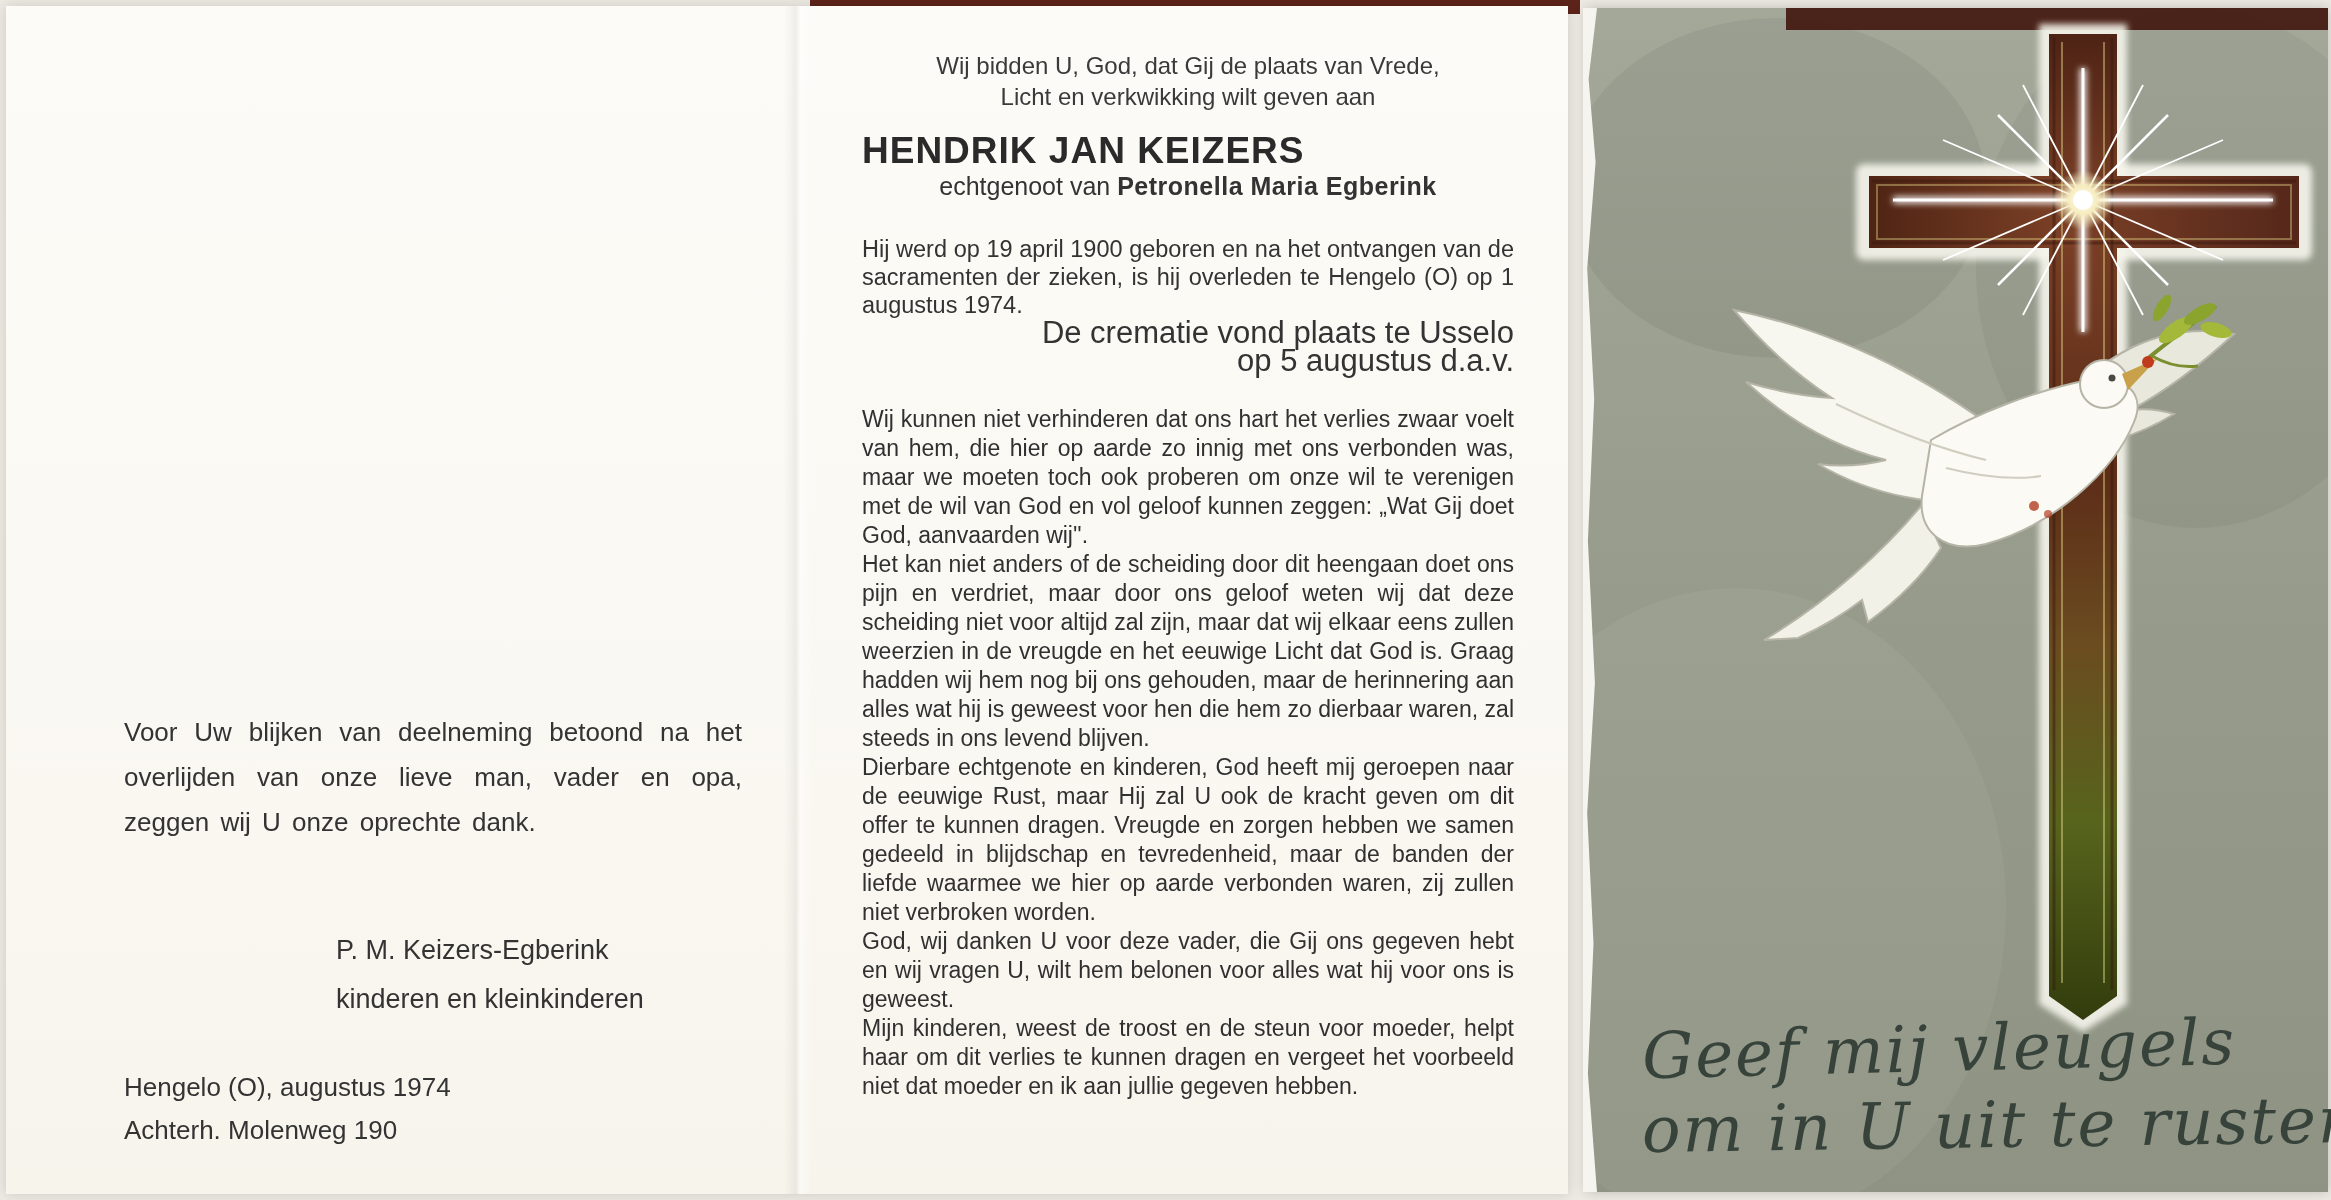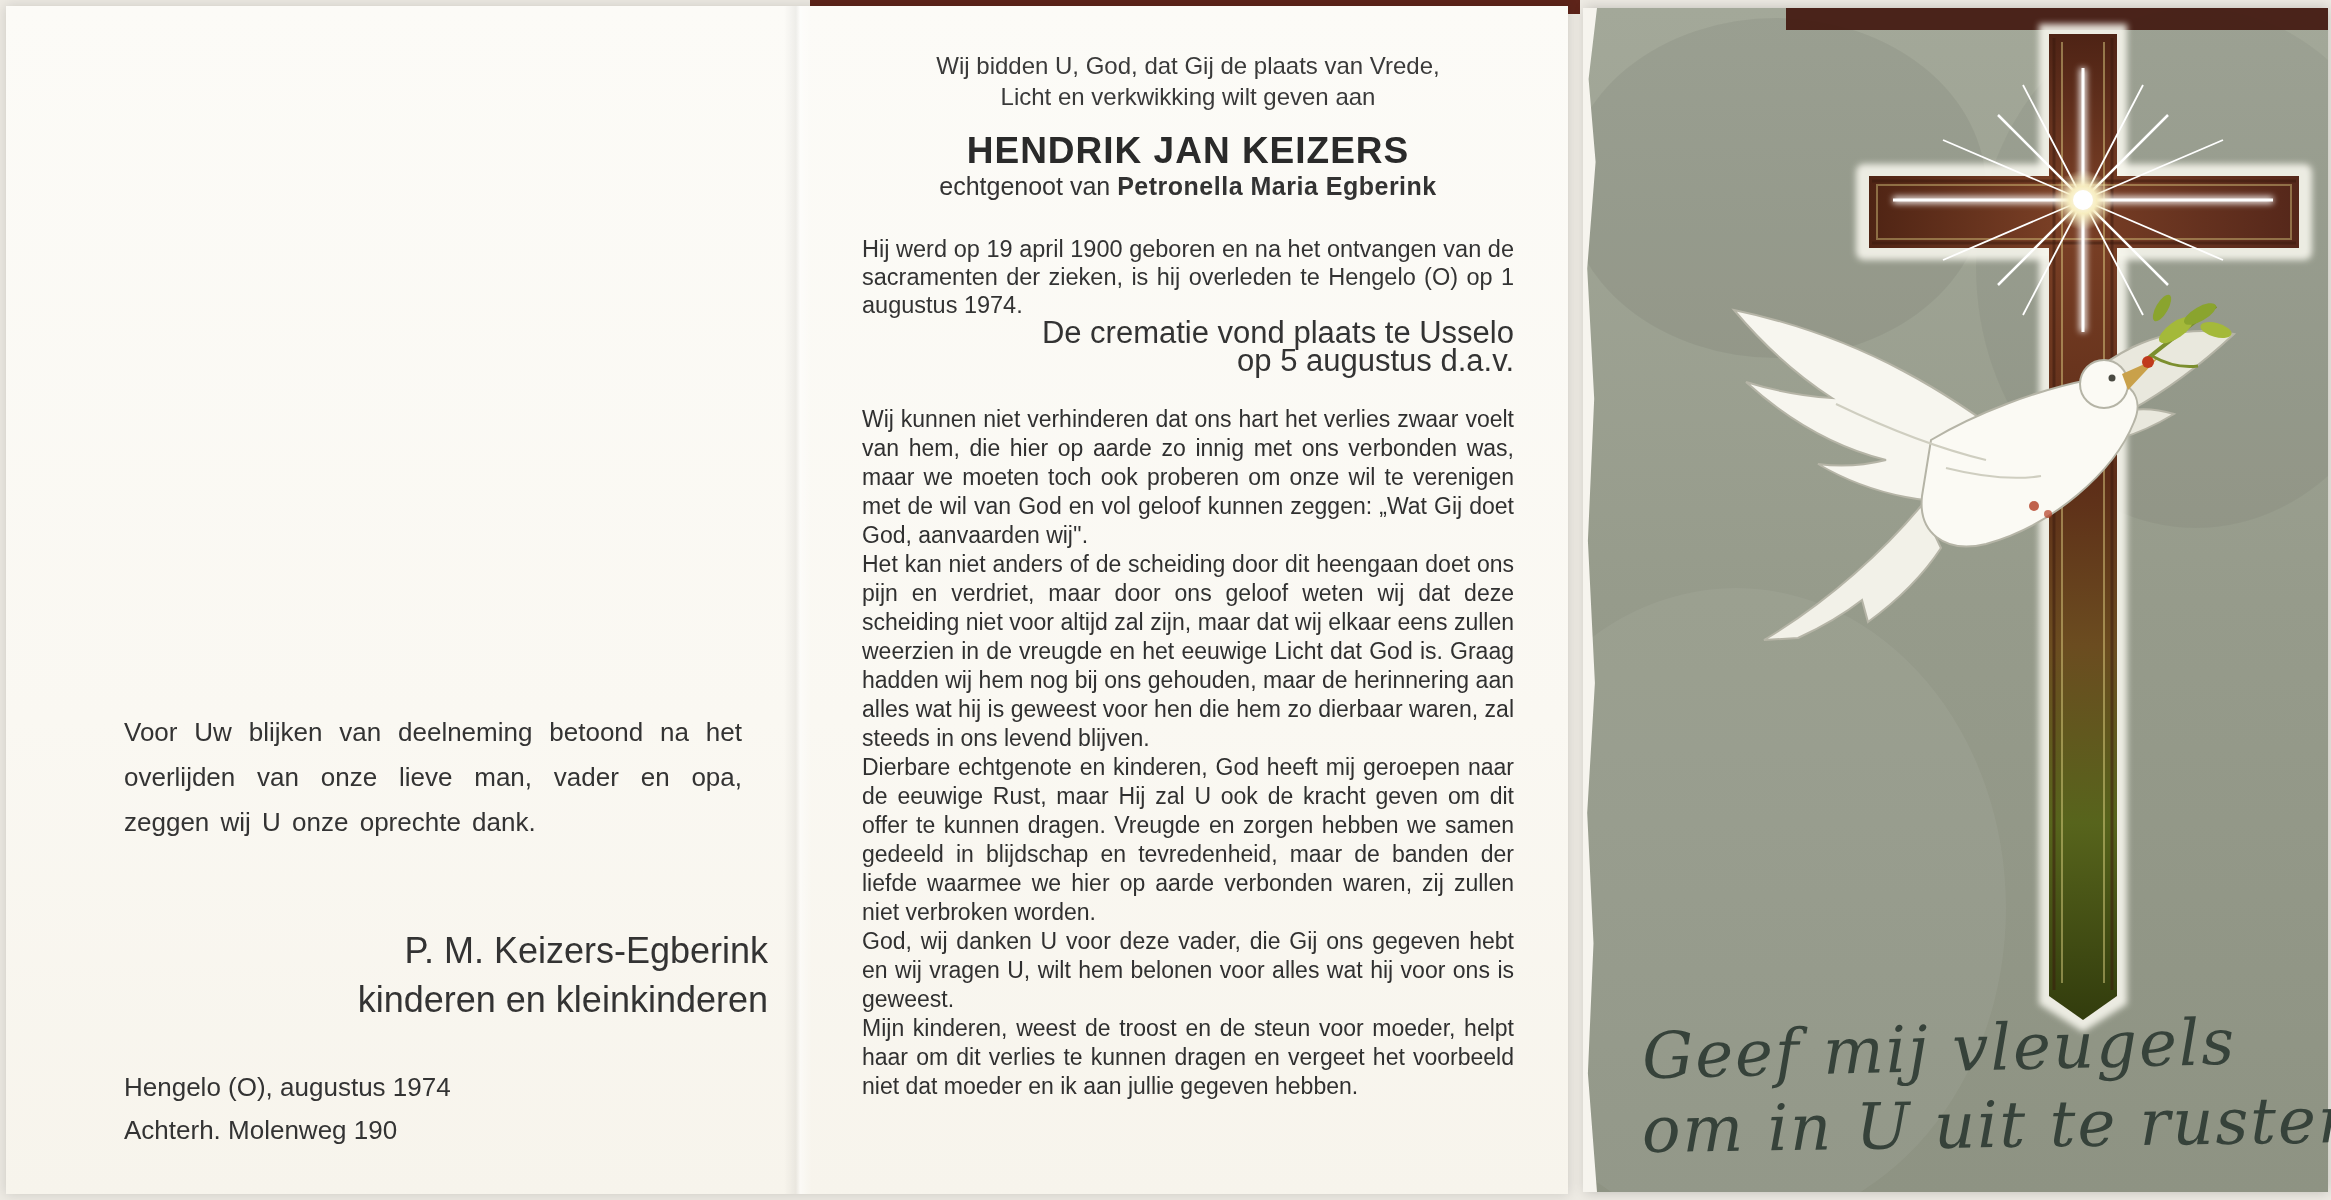"HENDRIK JAN KEIZERS" .name { text-align: center -> left }
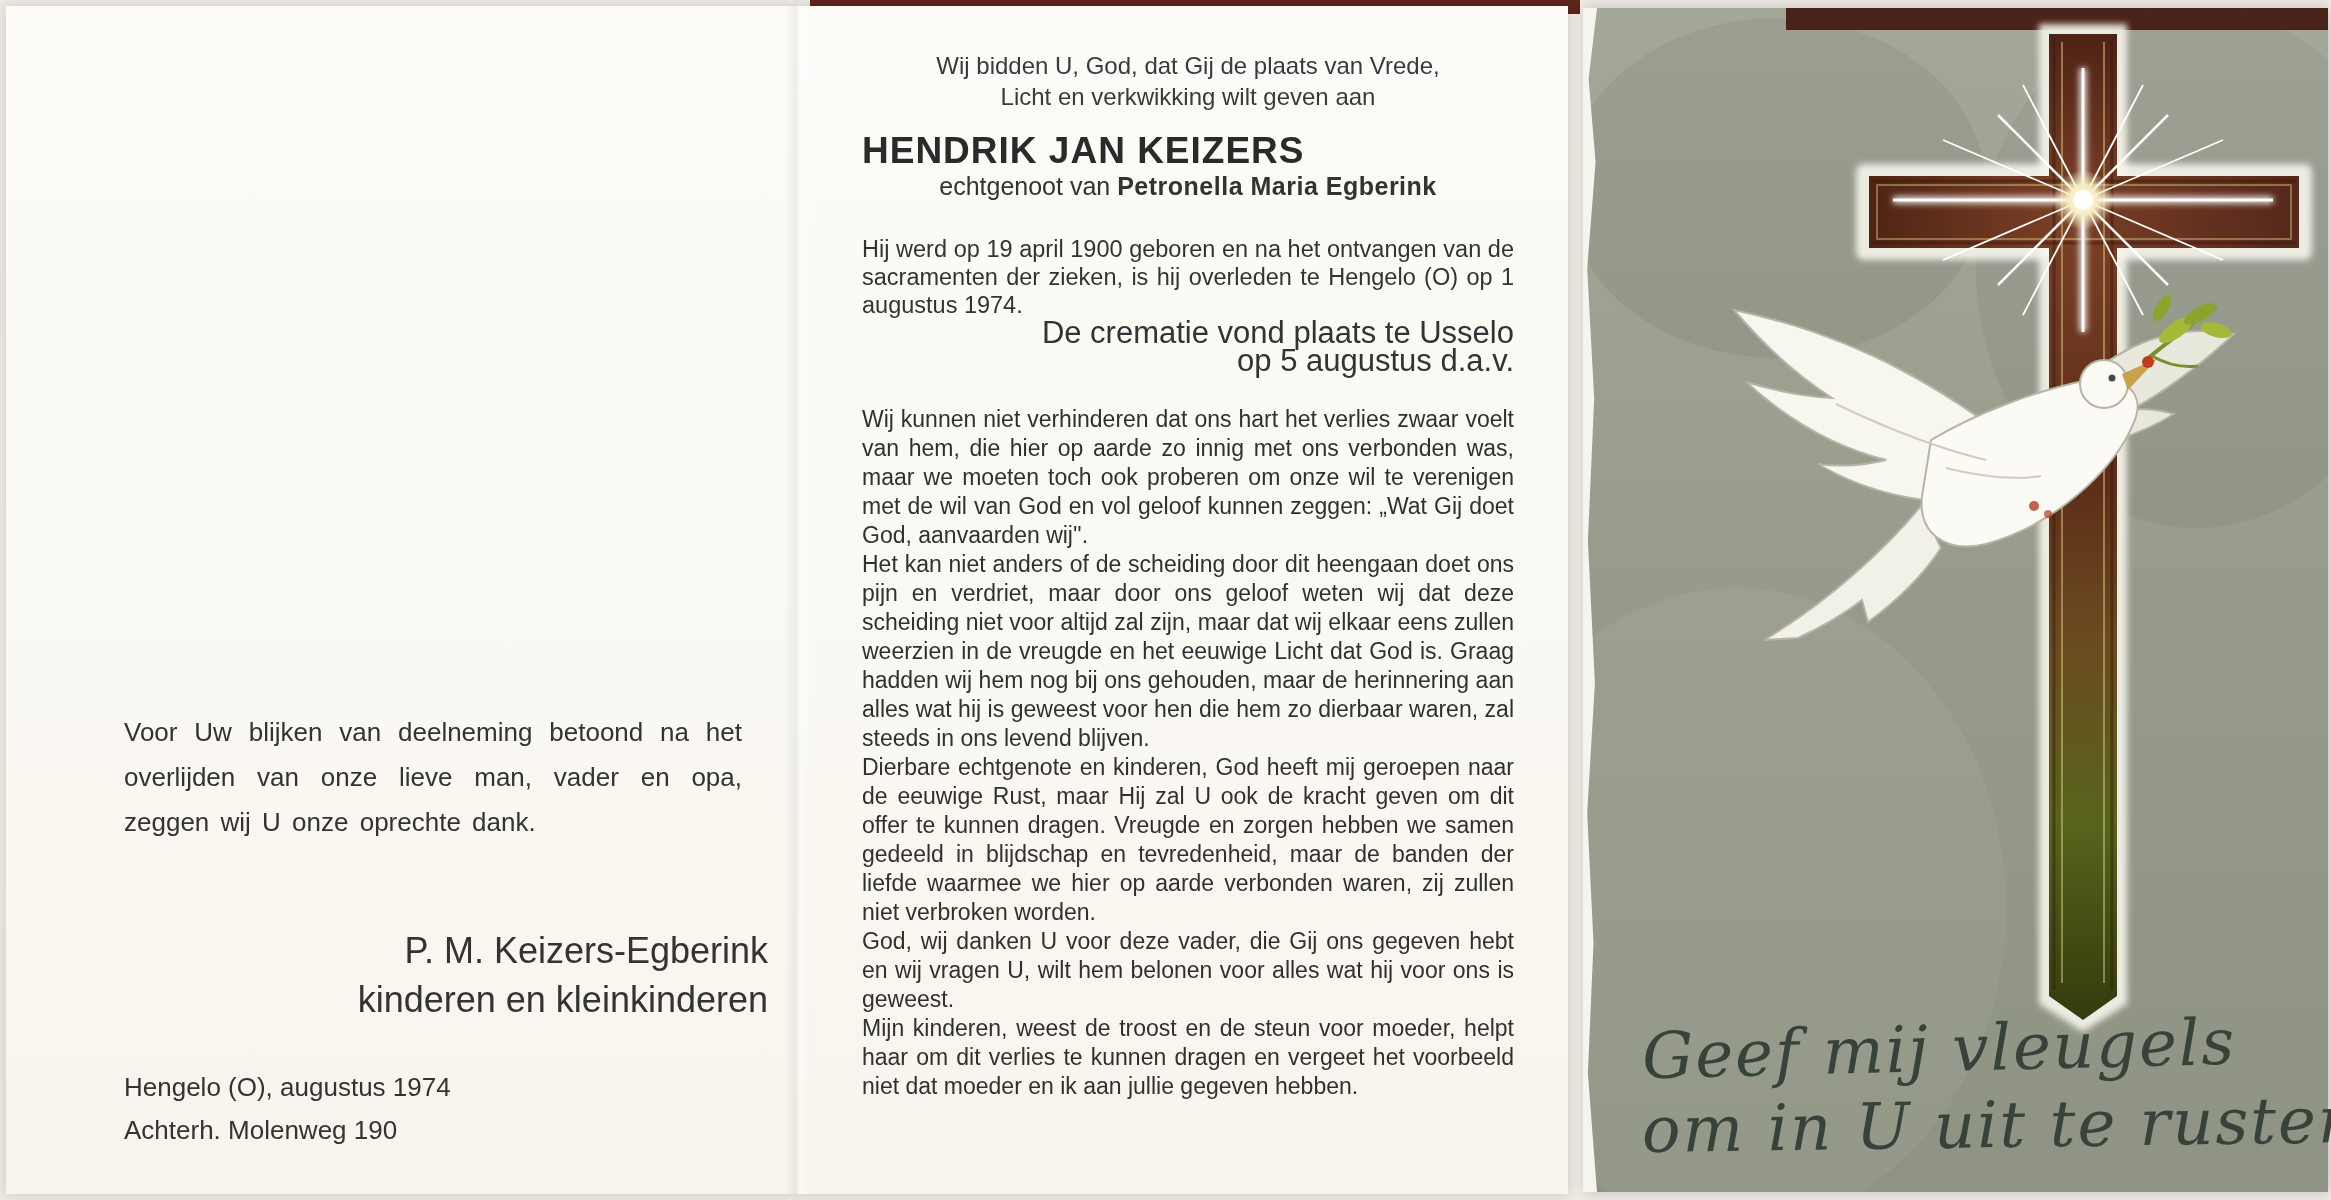"P. M. Keizers-Egberink" .sig { font-size: 36px -> 27px; text-align: right -> left }
